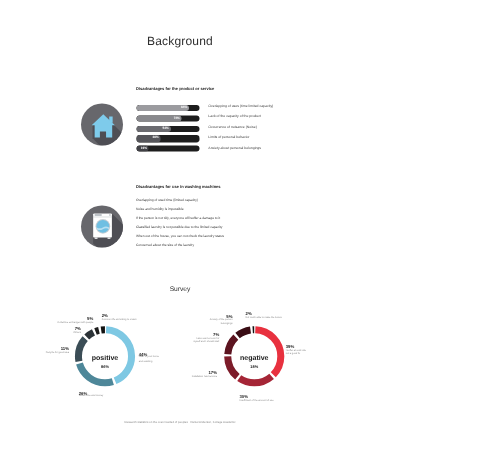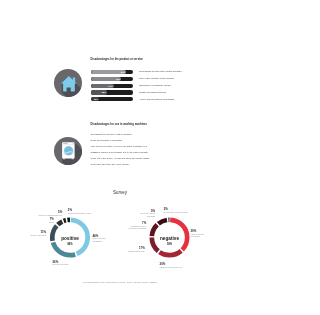"Background" div.title { html: none -> <div>Background</div> }
